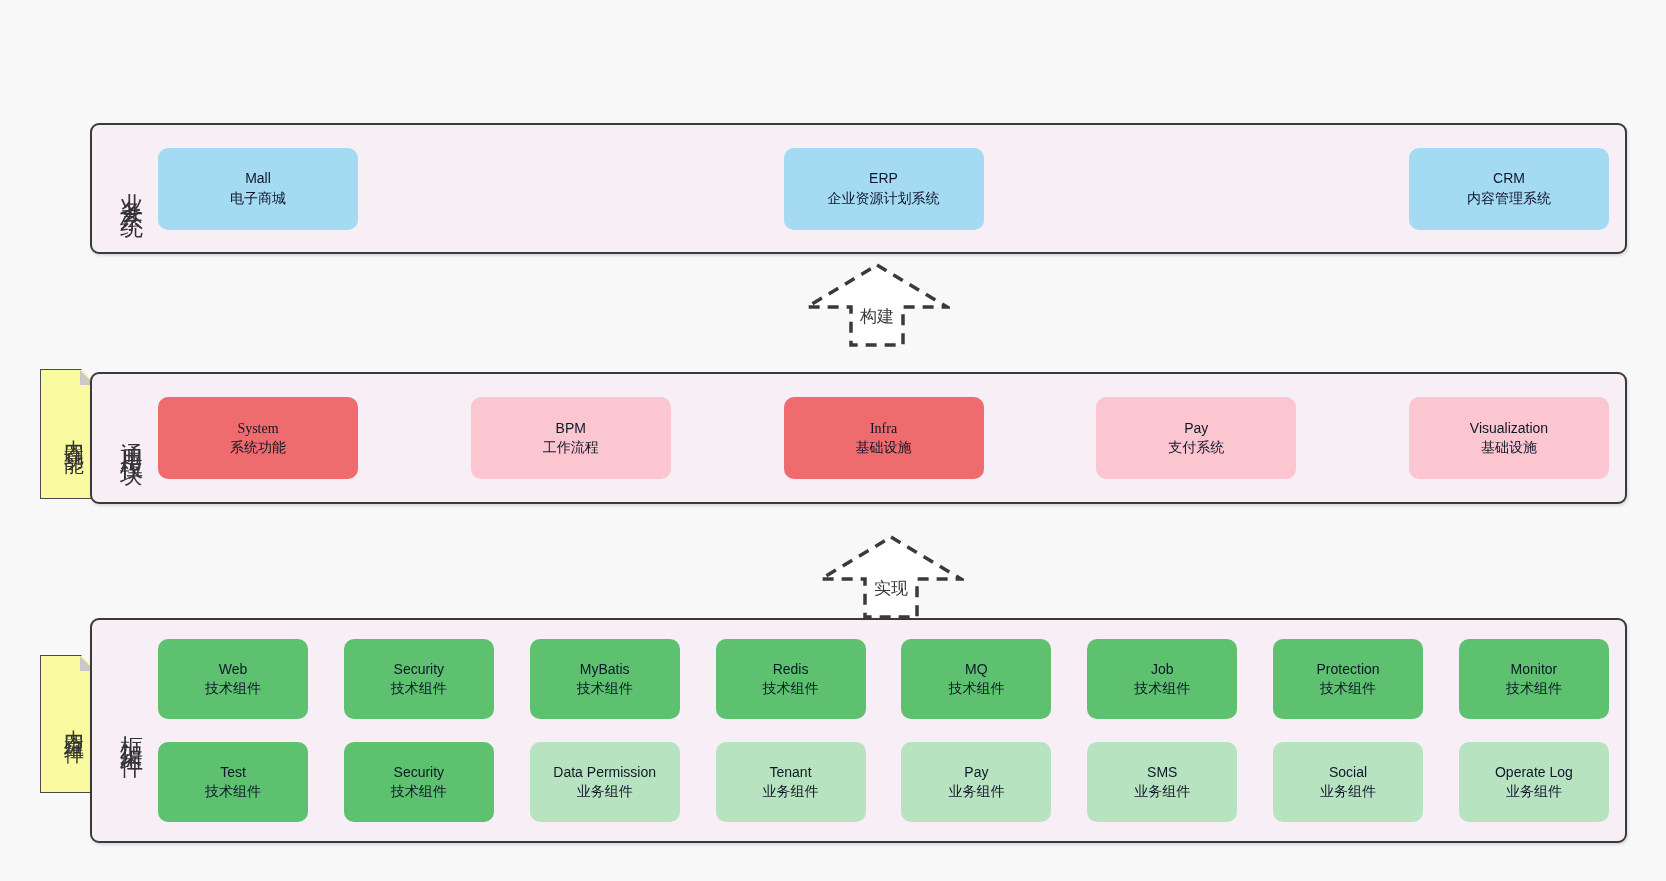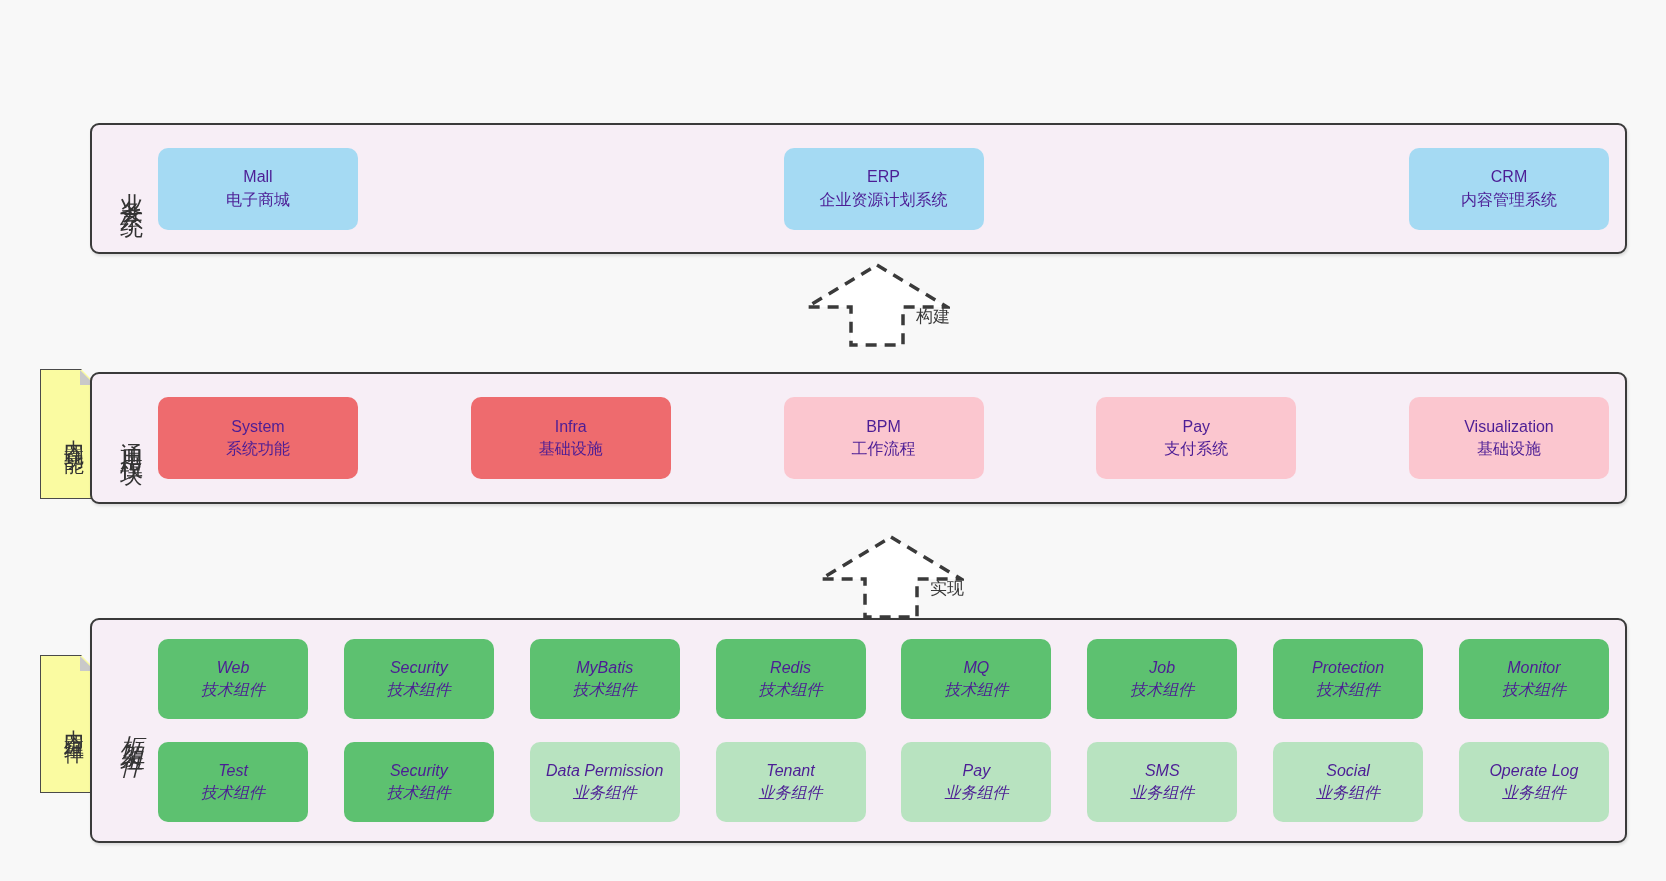"Mall" .box { color: #4c1d95 -> #0f172a; font-size: 16px -> 14px }
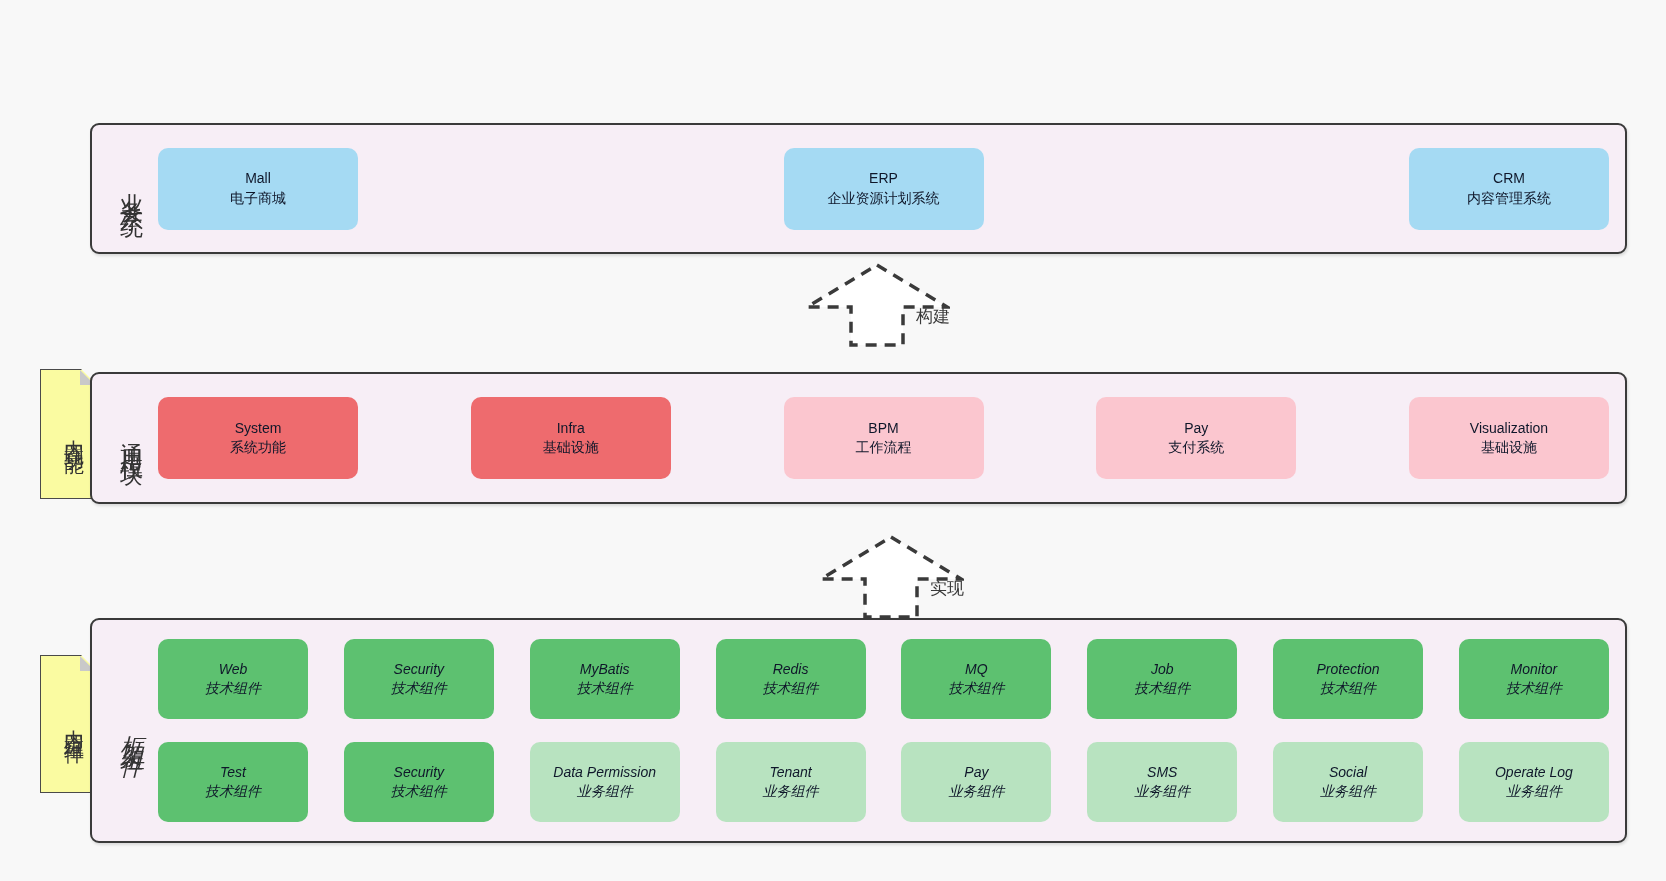"构建" .arrow-label { text-align: right -> center }
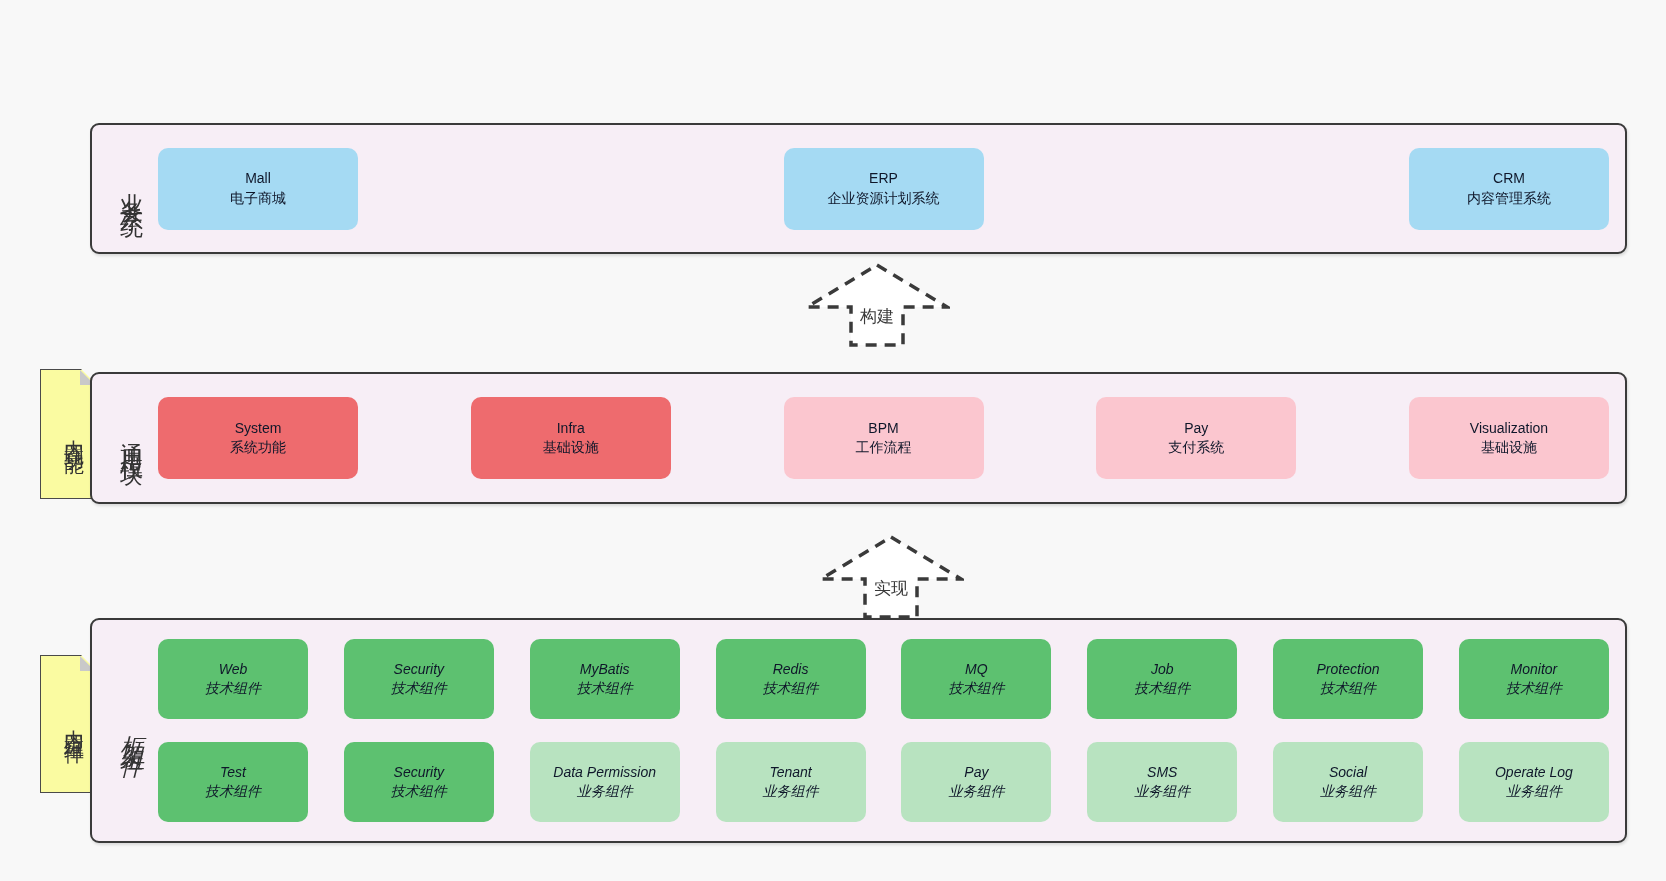"System" .red { font-family: none -> Liberation Serif, serif }
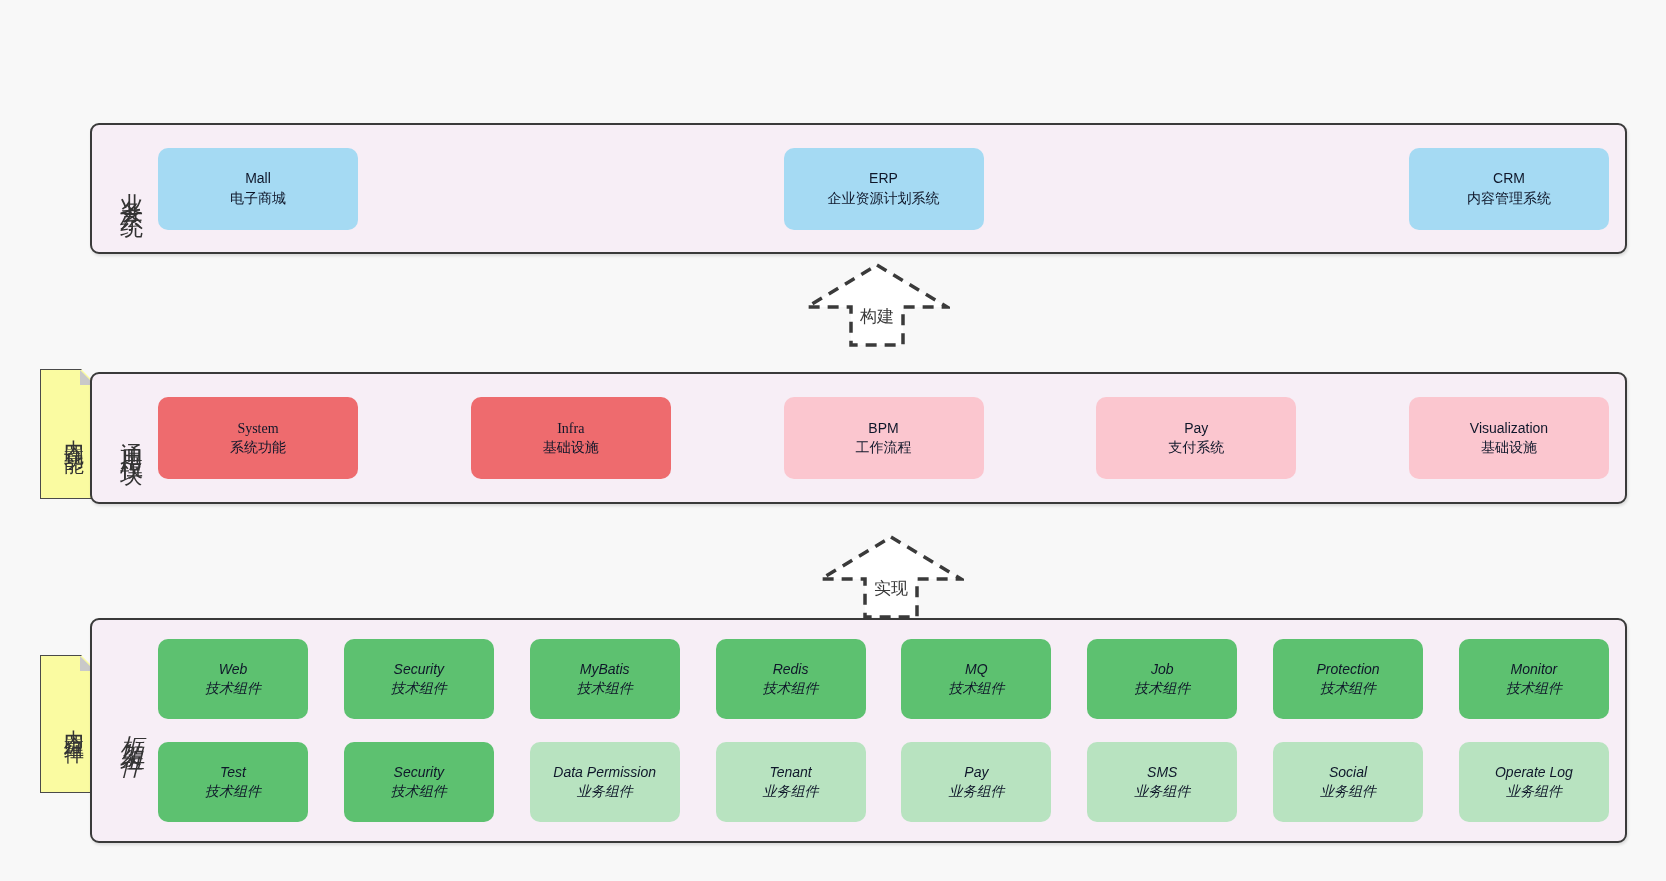"Infra" div.box { order: before "BPM" -> after "BPM" }
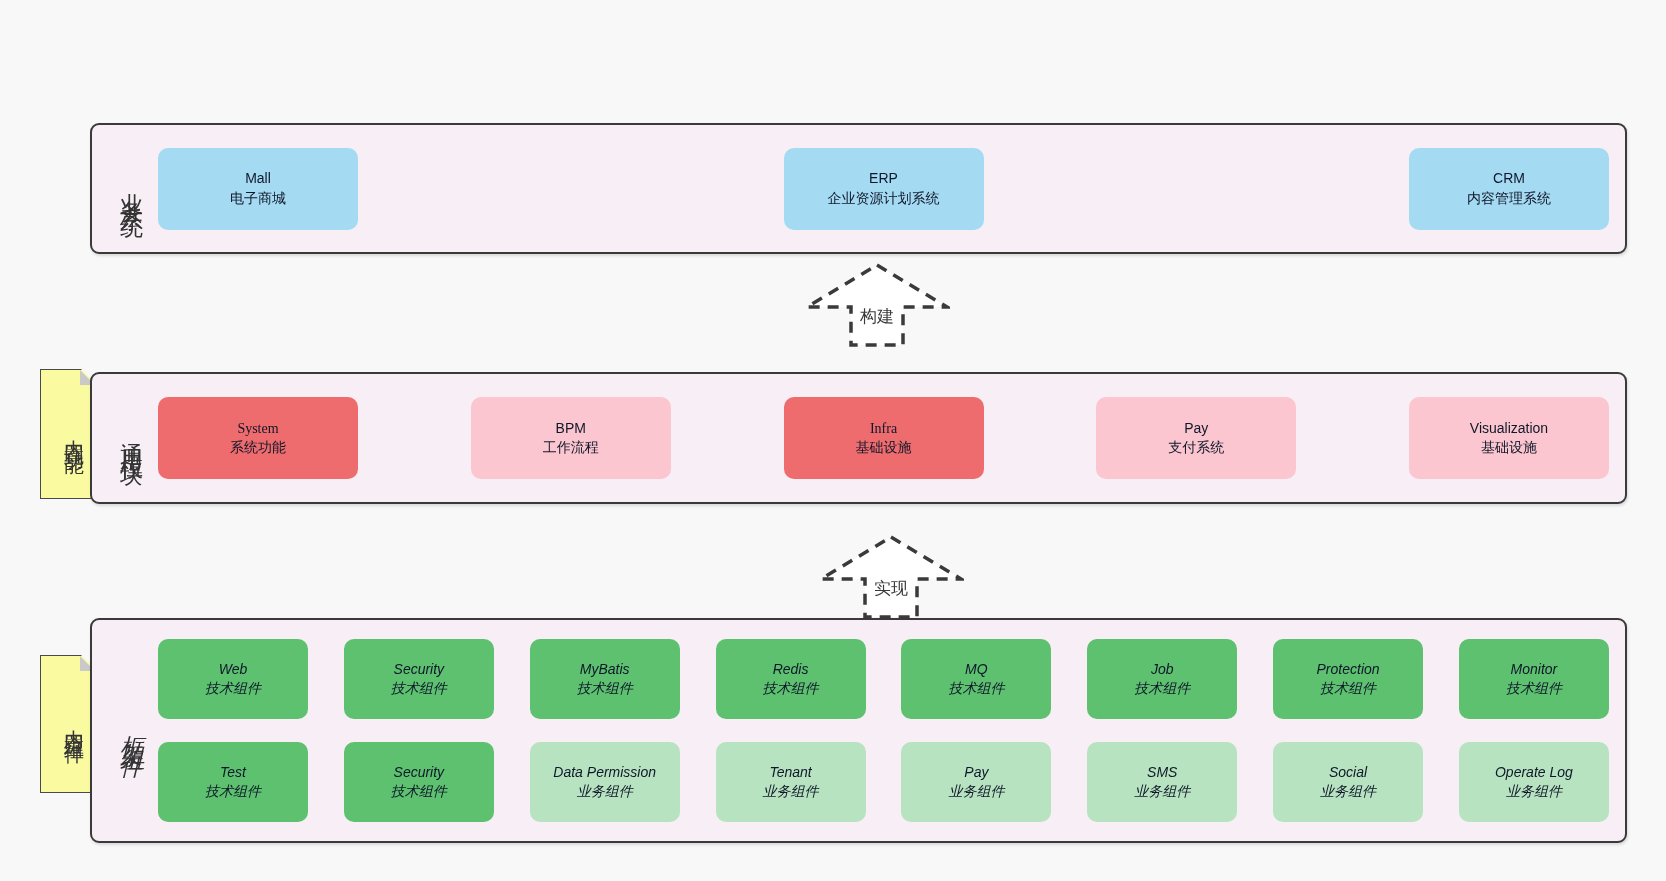"Web" .band3 { font-style: italic -> none }
